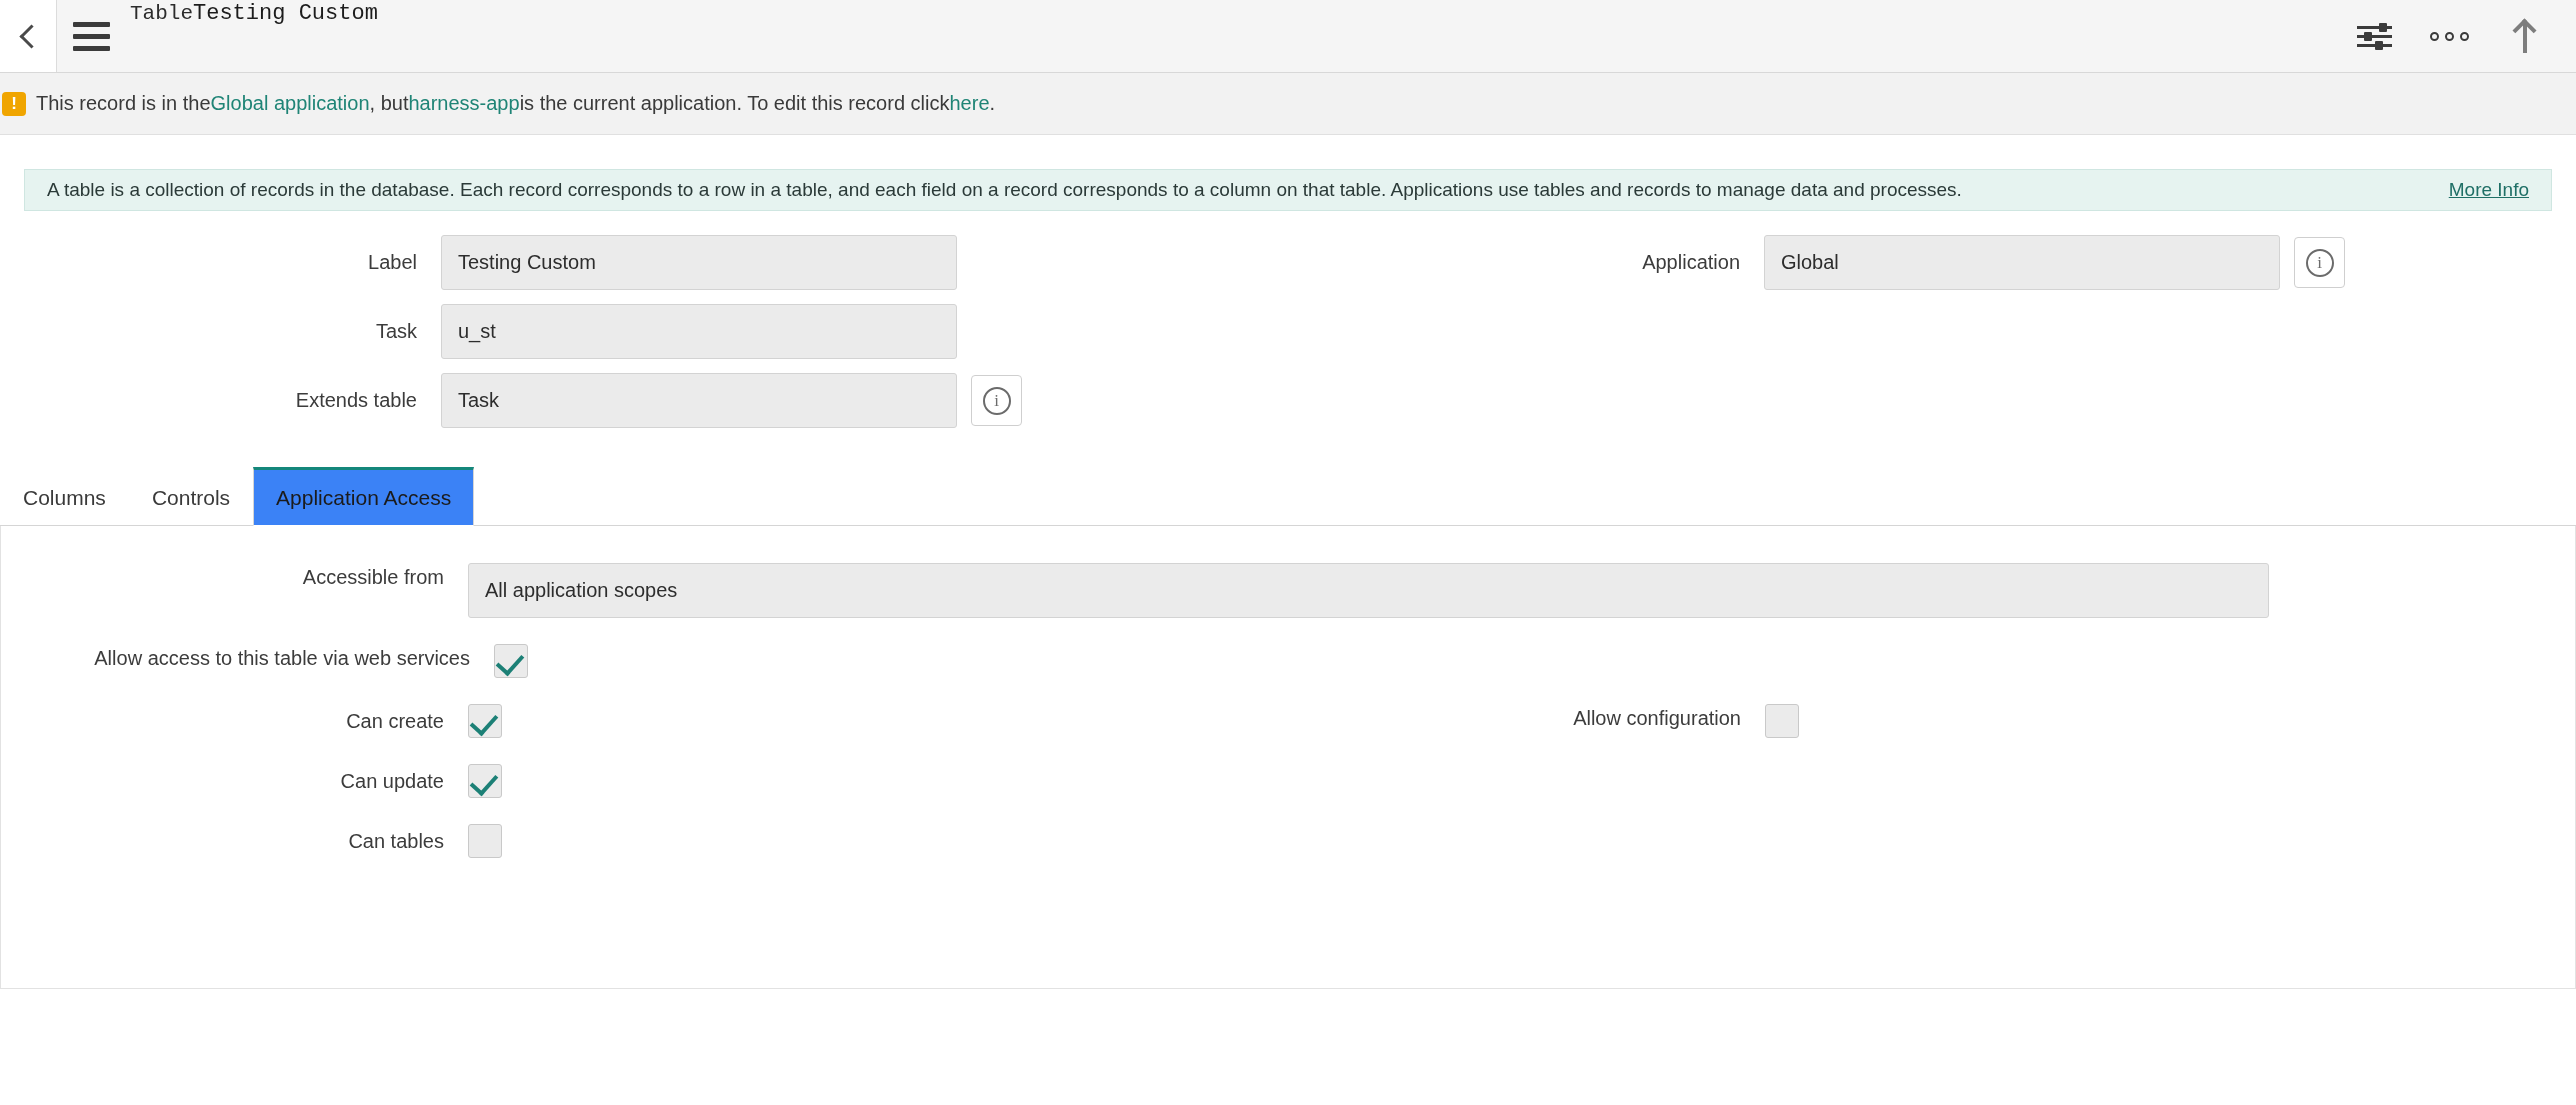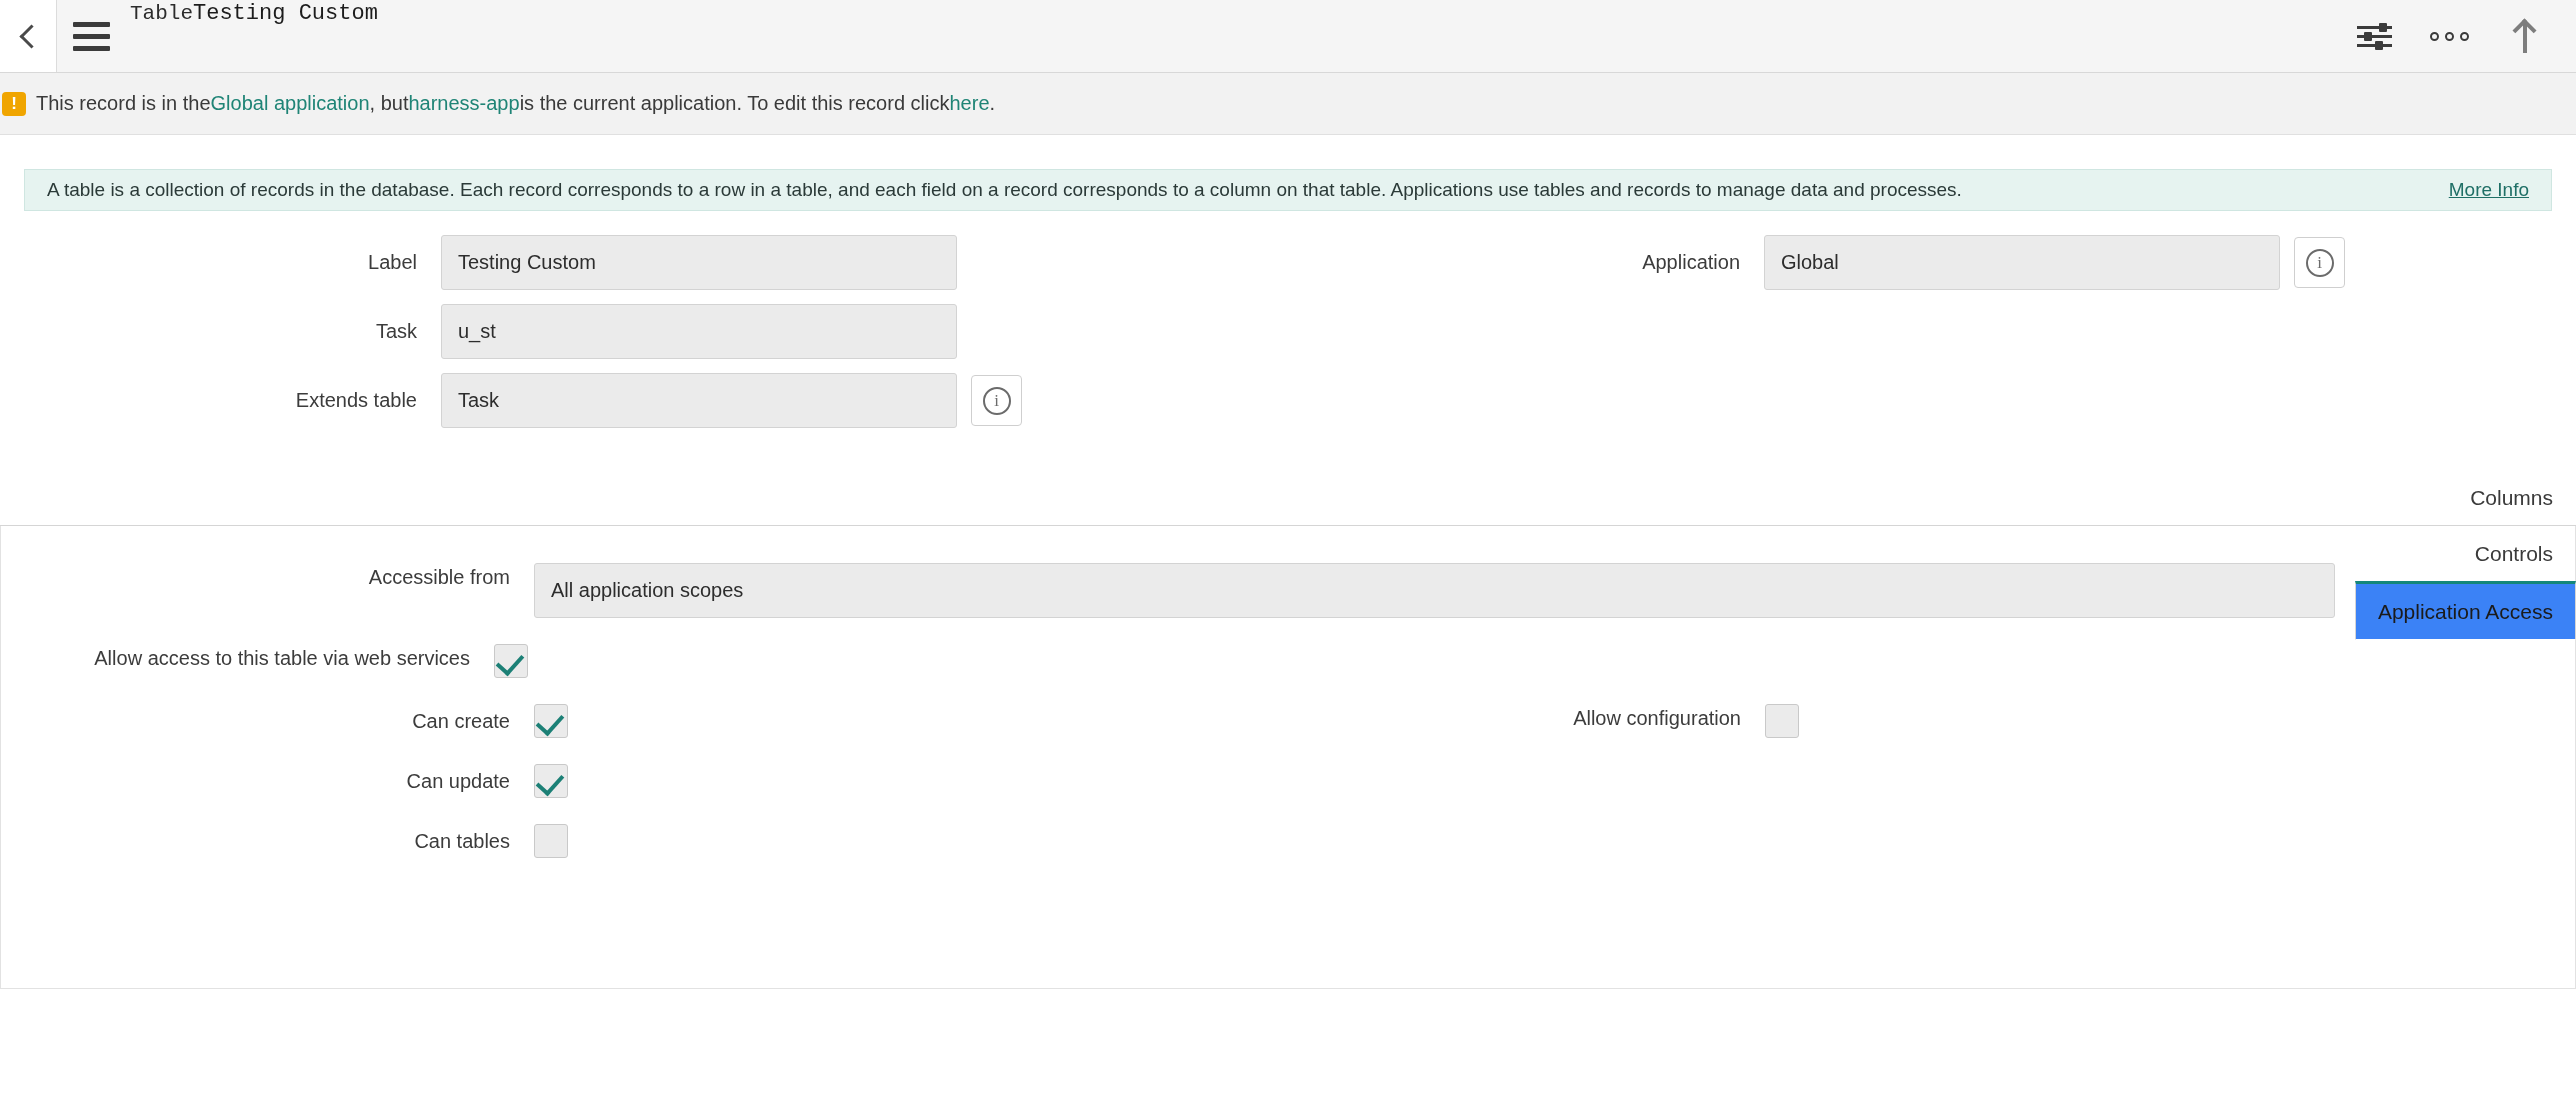"Columns" .tabs { flex-direction: column -> none }
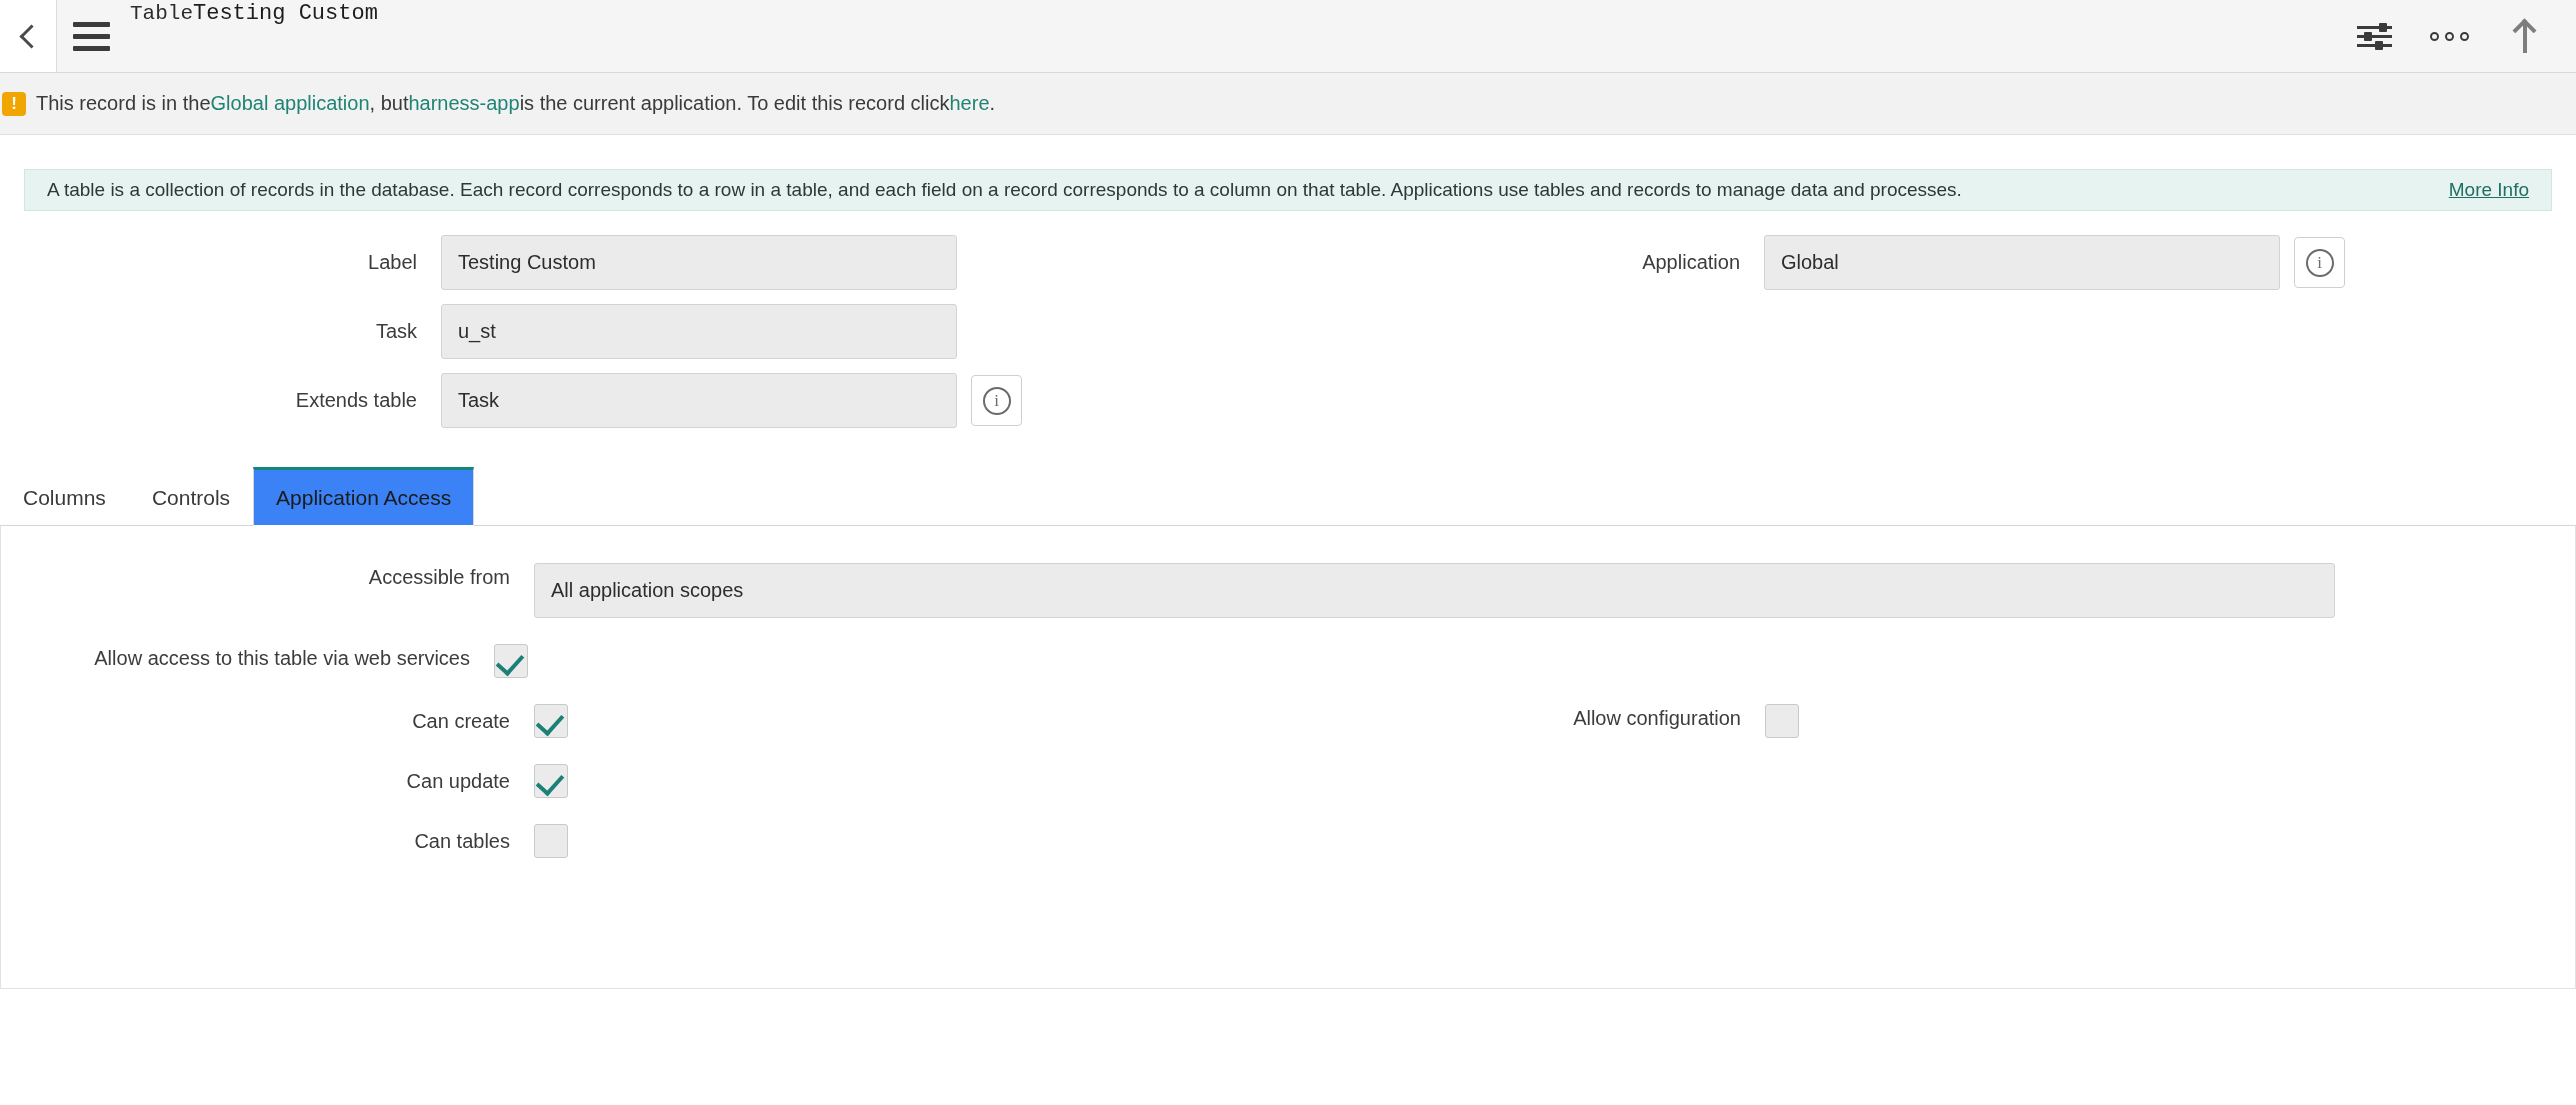"Accessible from" .lbl2 { width: 533px -> 467px }
